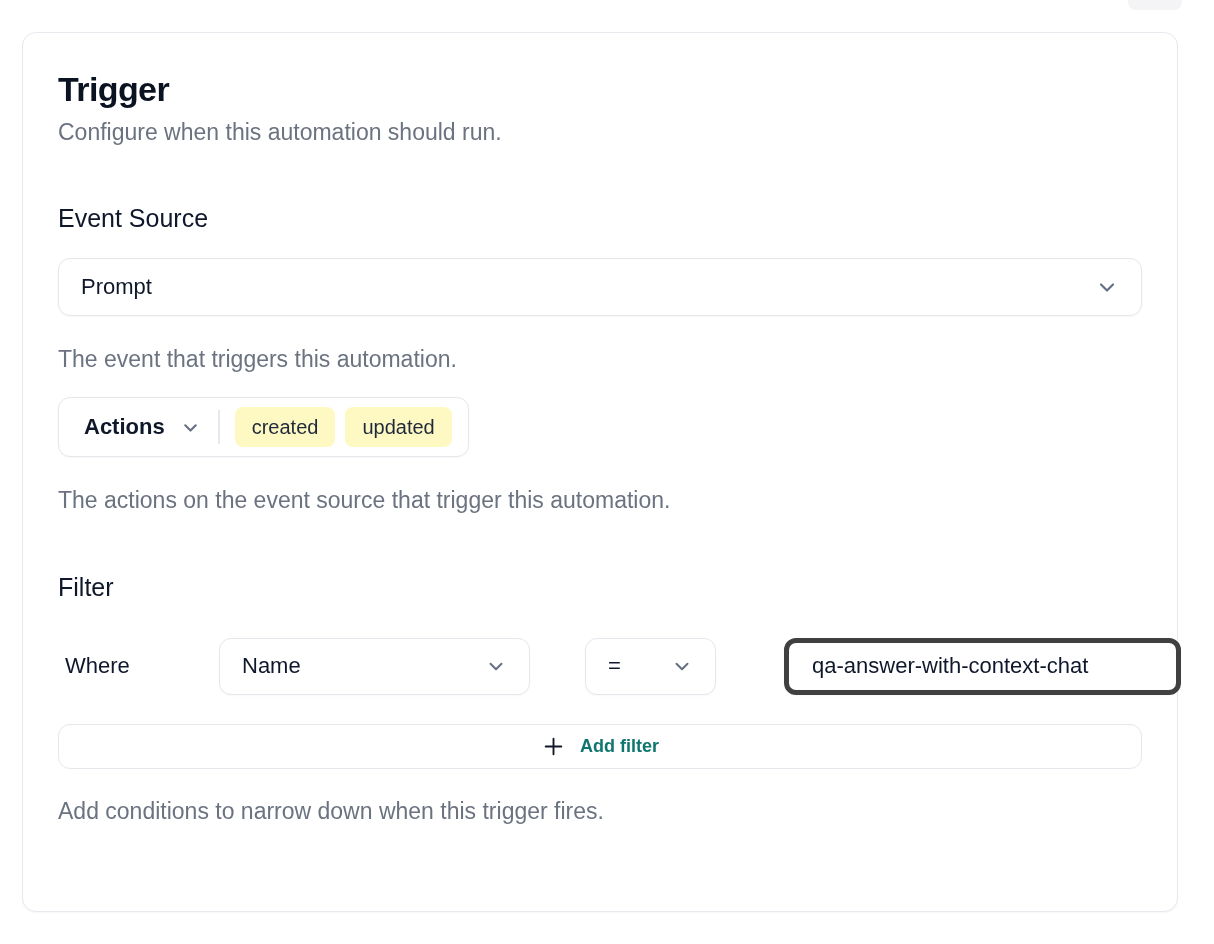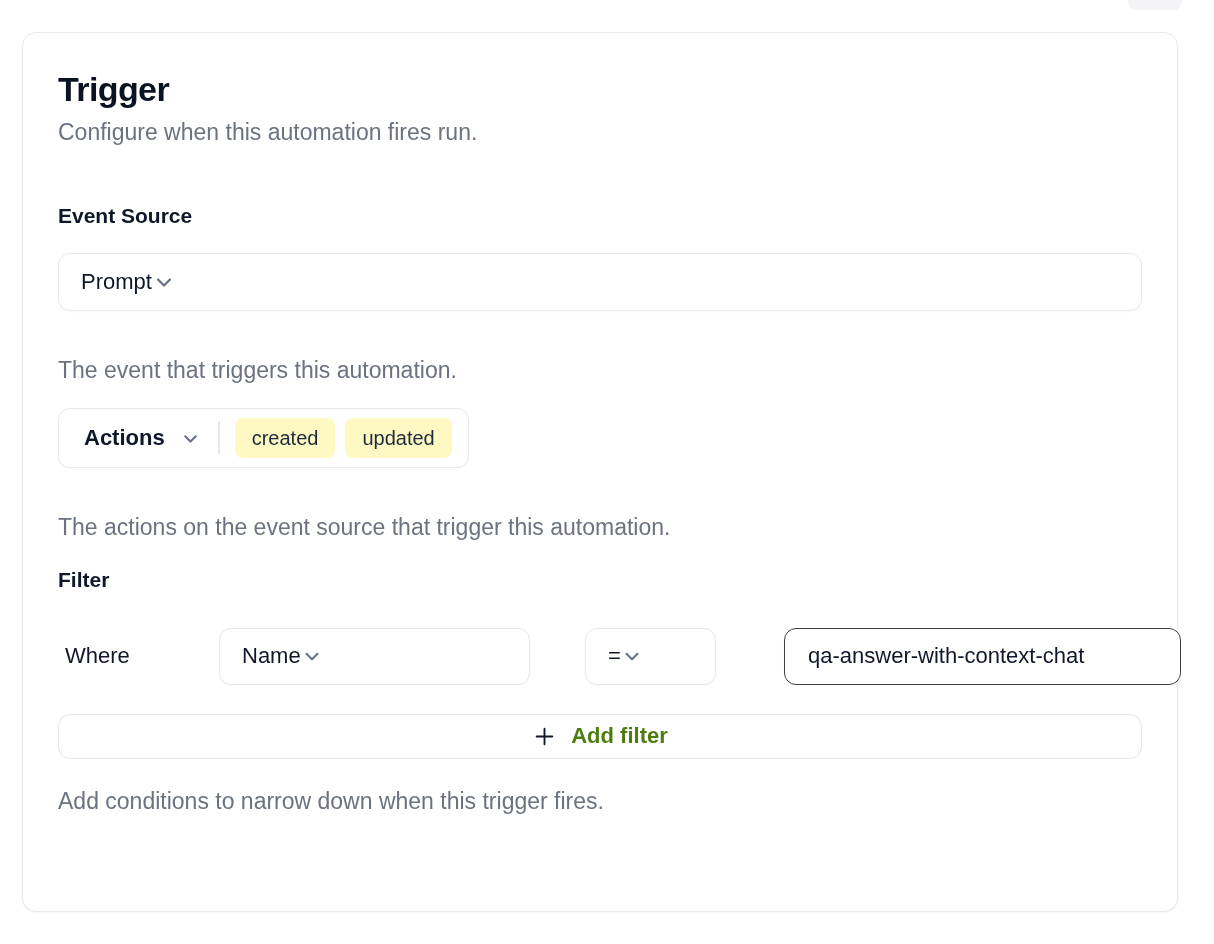"Configure when this automation fires" p.page-subtitle { text: fires -> should }
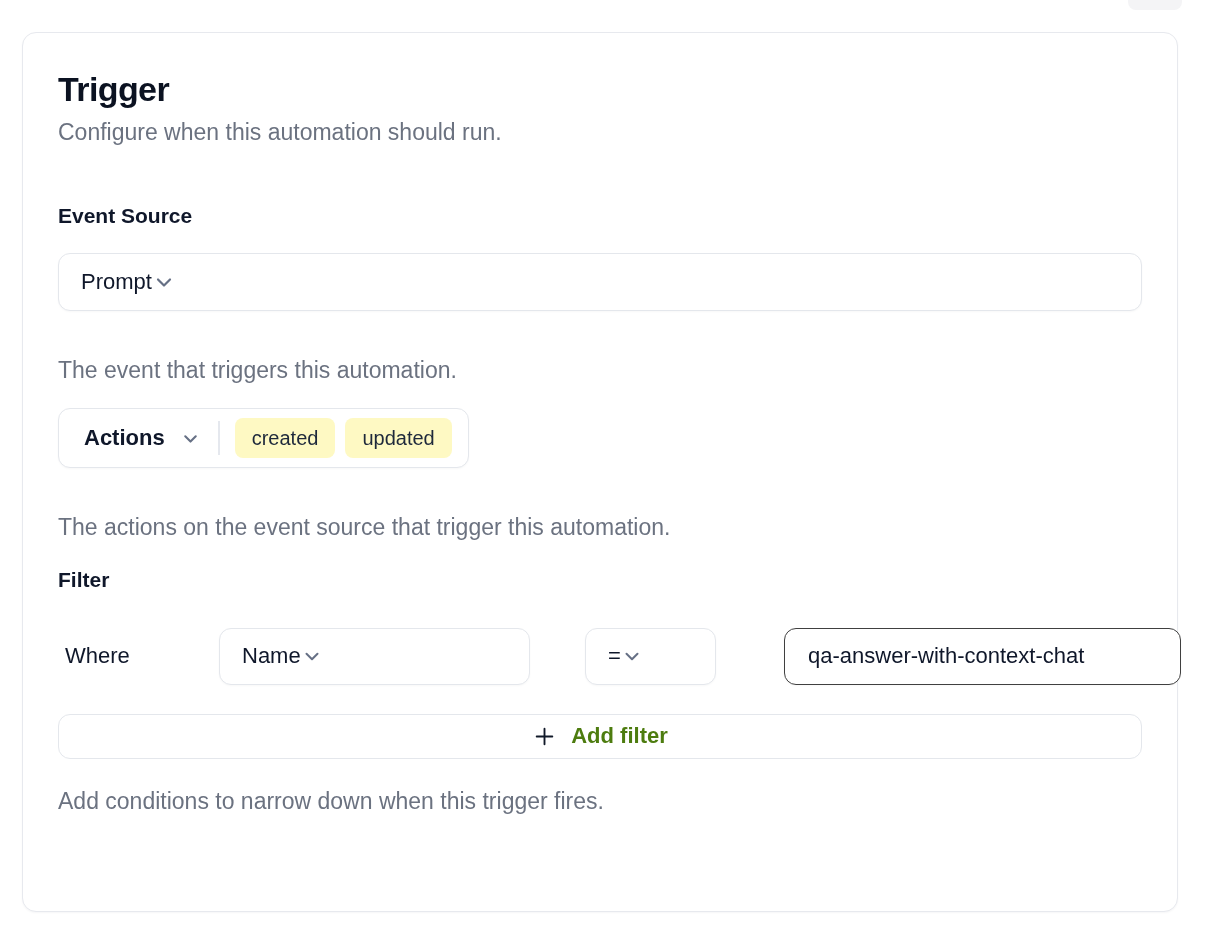"Event Source" .field-label { font-size: 21px -> 25px; font-weight: 700 -> 400 }
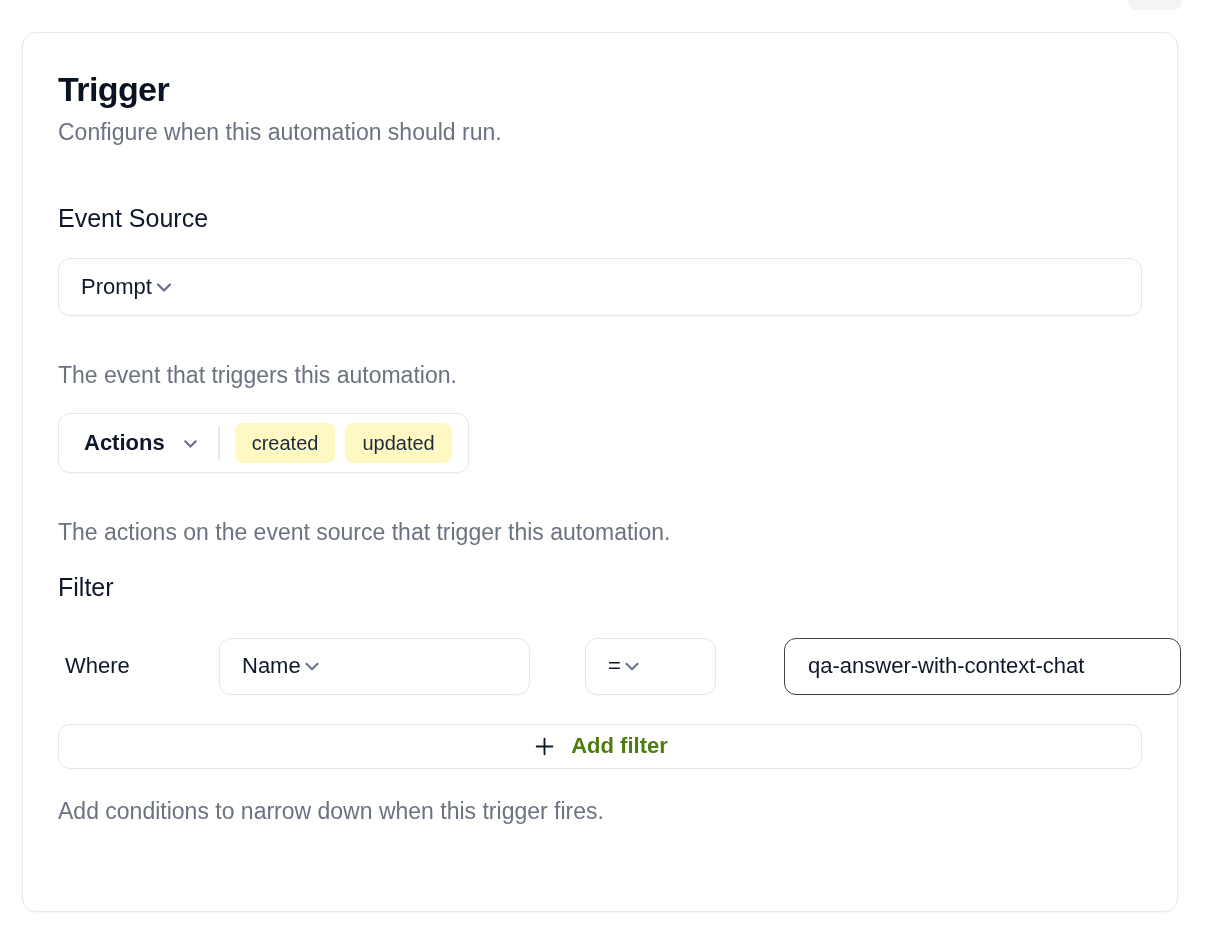"Prompt" .select { justify-content: flex-start -> space-between }
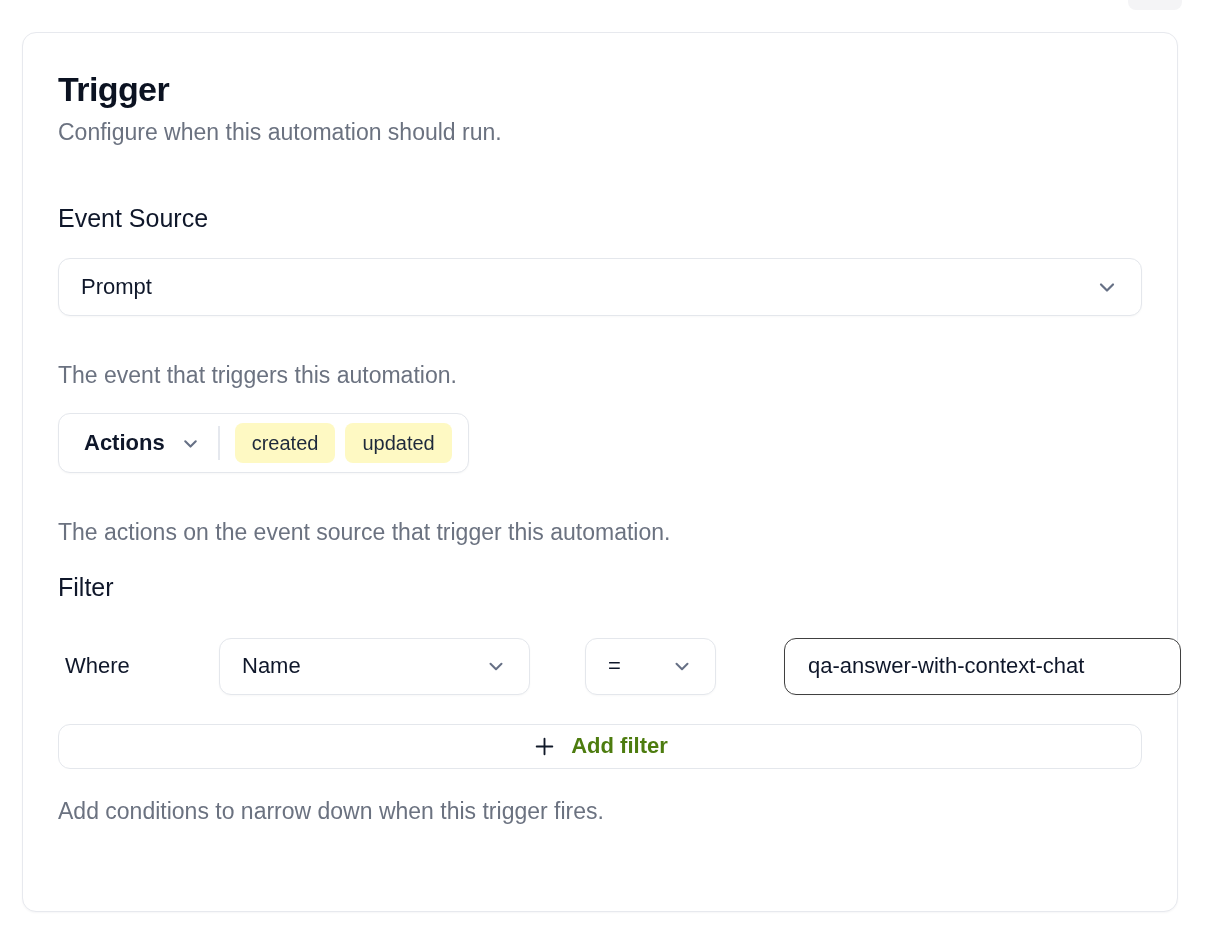"The event that triggers this" .helper { margin-top: 44px -> 28px }
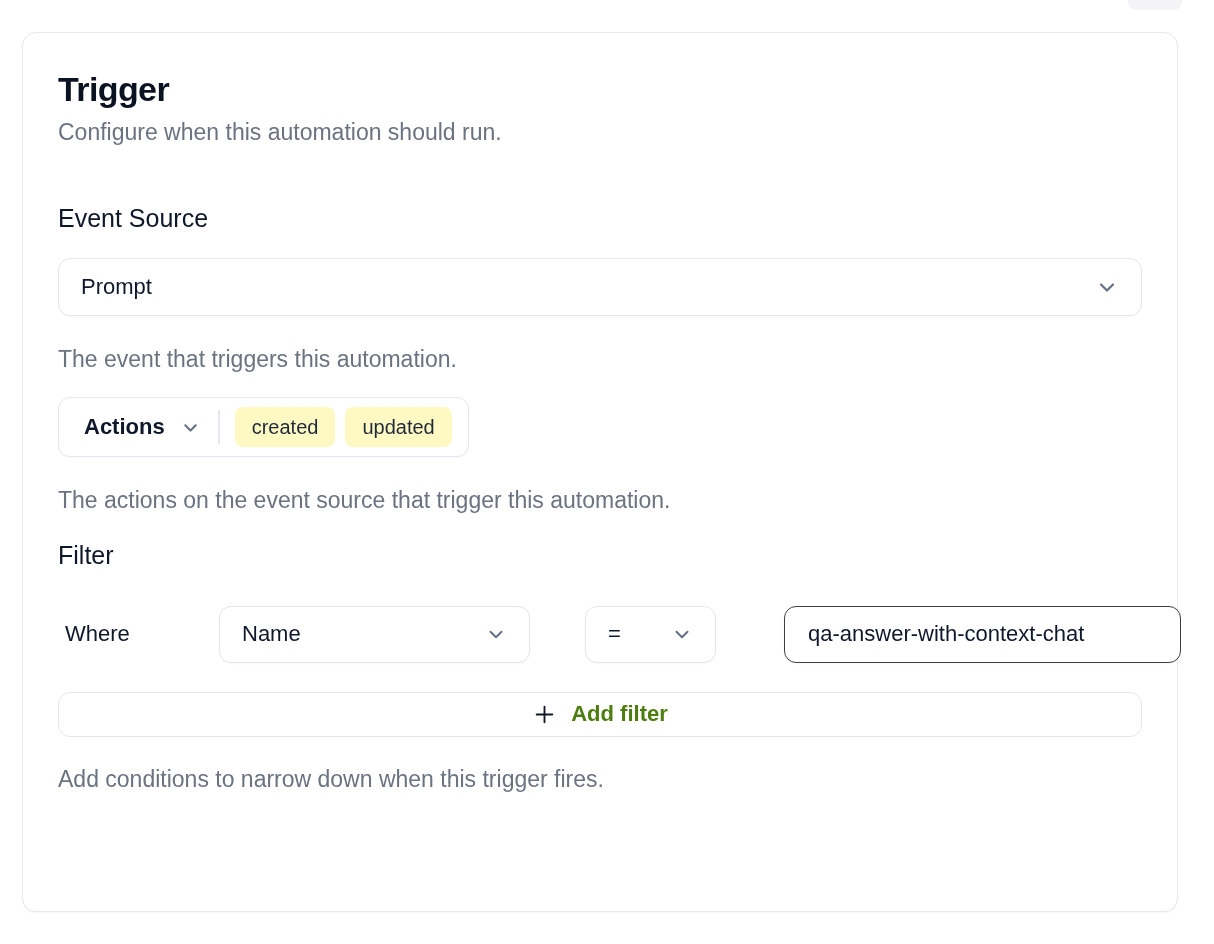"Filter" .mt-section-3 { margin-top: 23px -> 55px }
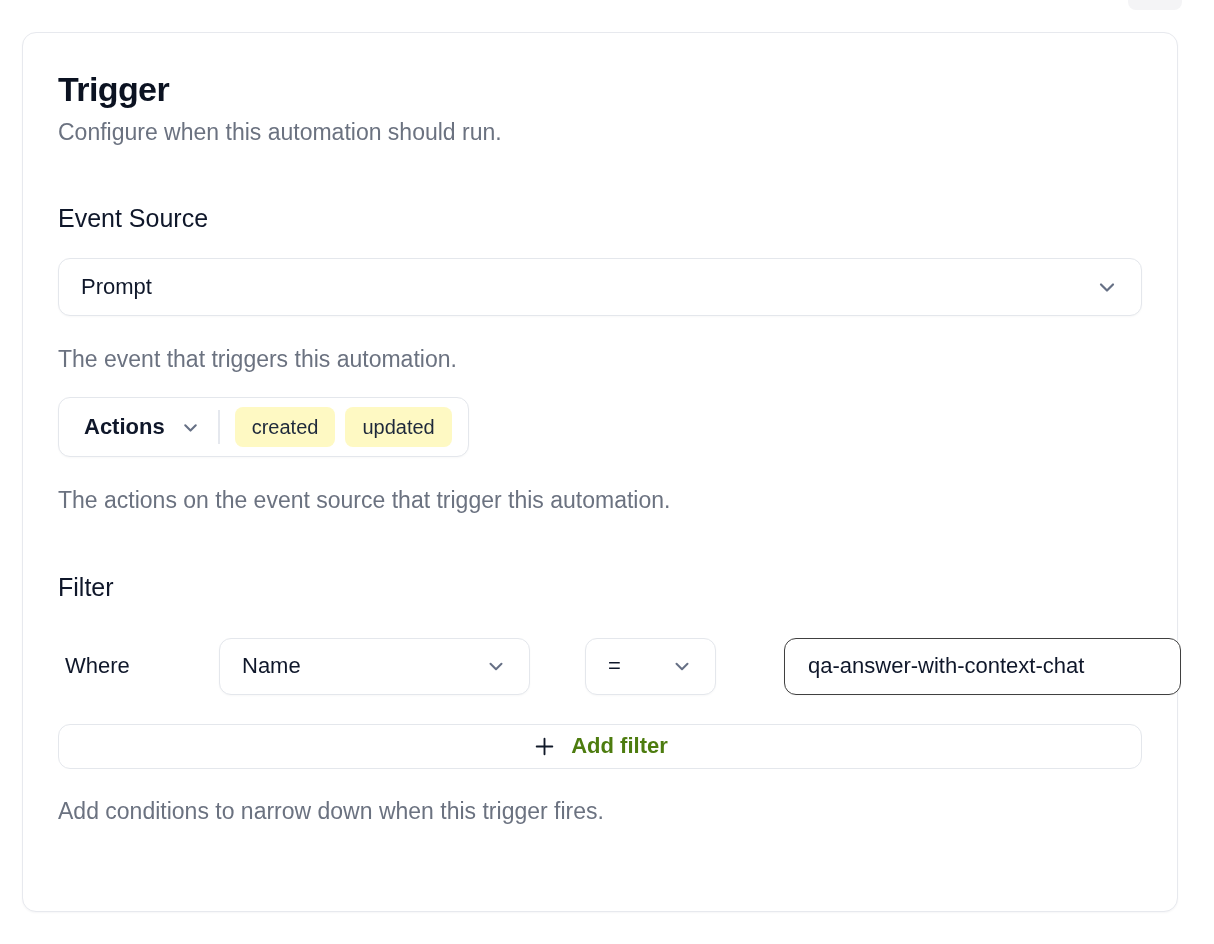"qa-answer-with-context-chat" .filter-input { border: 1px solid #404040 -> 5px solid #404040 }
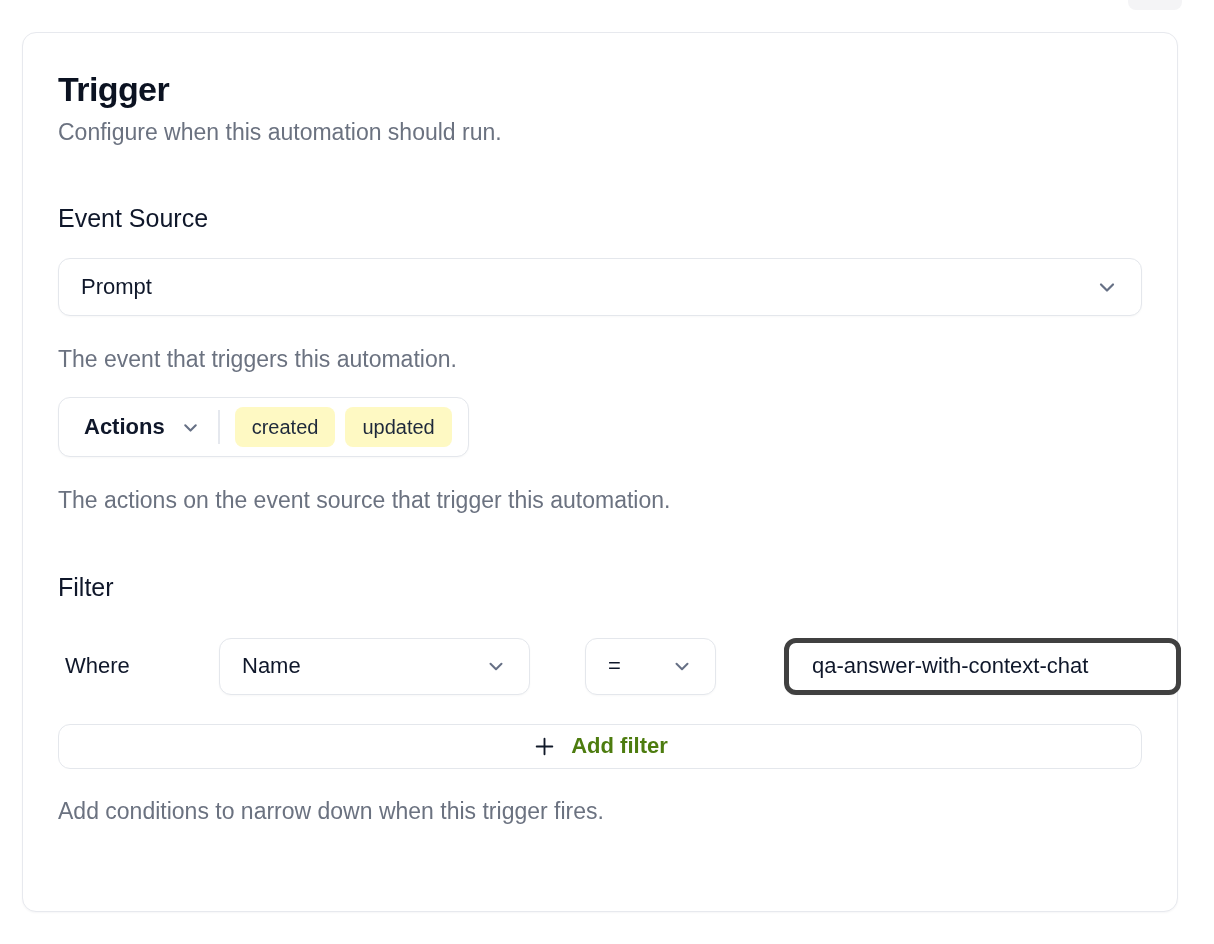"Add filter" .add-filter-btn { color: #4d7c0f -> #0f766e; font-size: 22px -> 18px }
